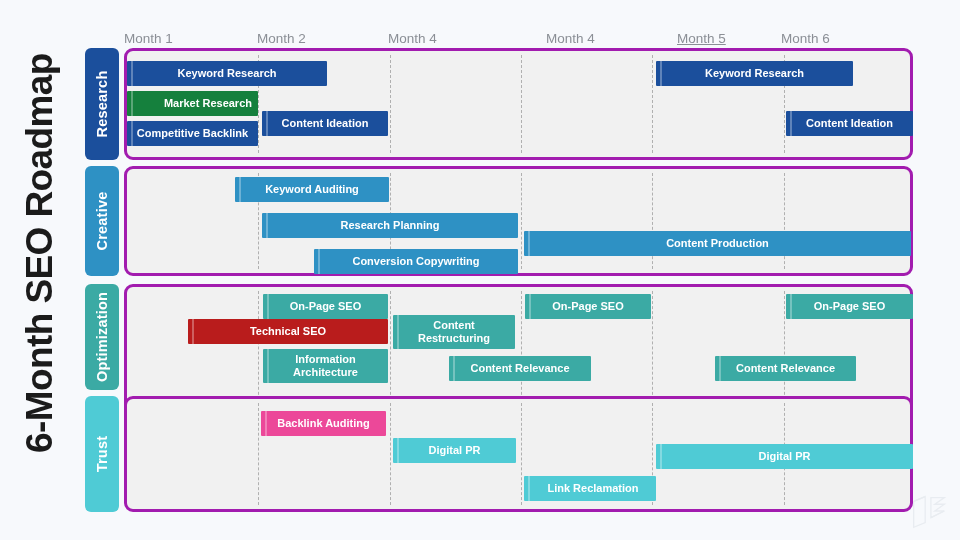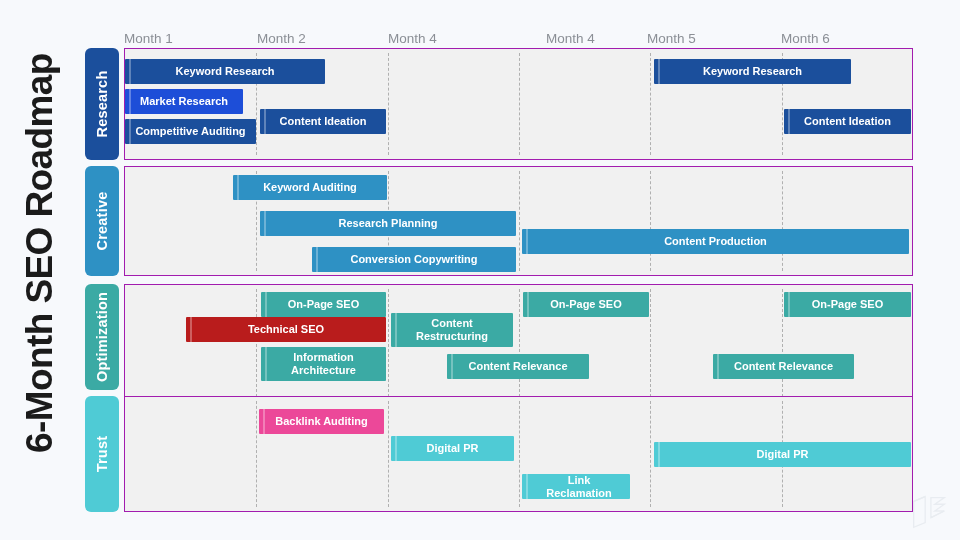"Month 5" div.month-label { left: 647px -> 677px; text-decoration: none -> underline }
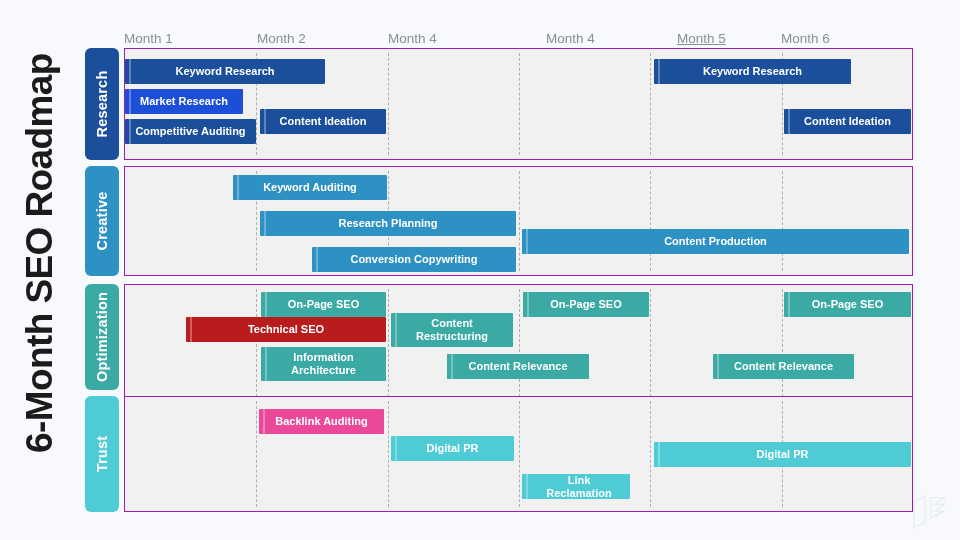"Keyword Research" .panel { border: 1px solid #a21caf -> 3px solid #a21caf; border-radius: 0 -> 9px }
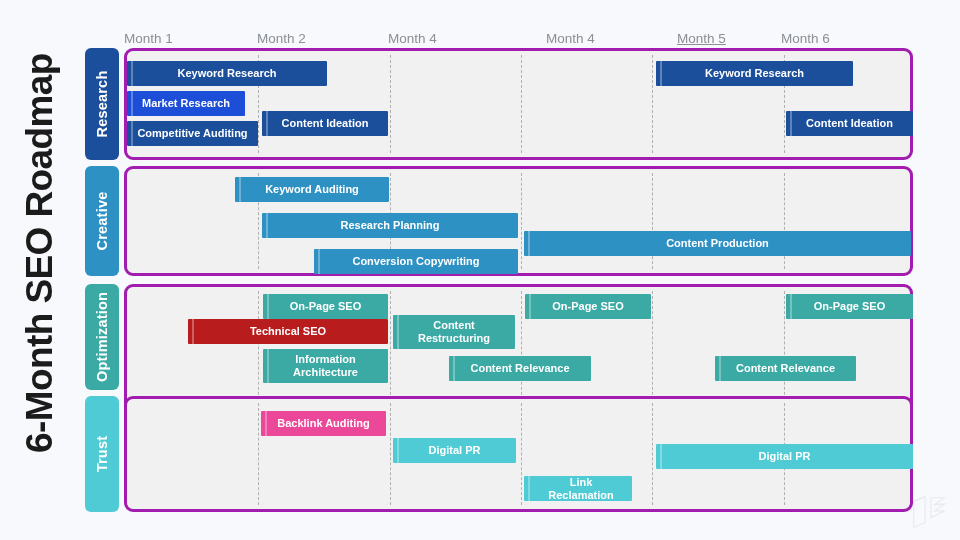"Market Research" div.bar { background: #1d4ed8 -> #15803d; justify-content: none -> flex-end; width: 118px -> 131px }
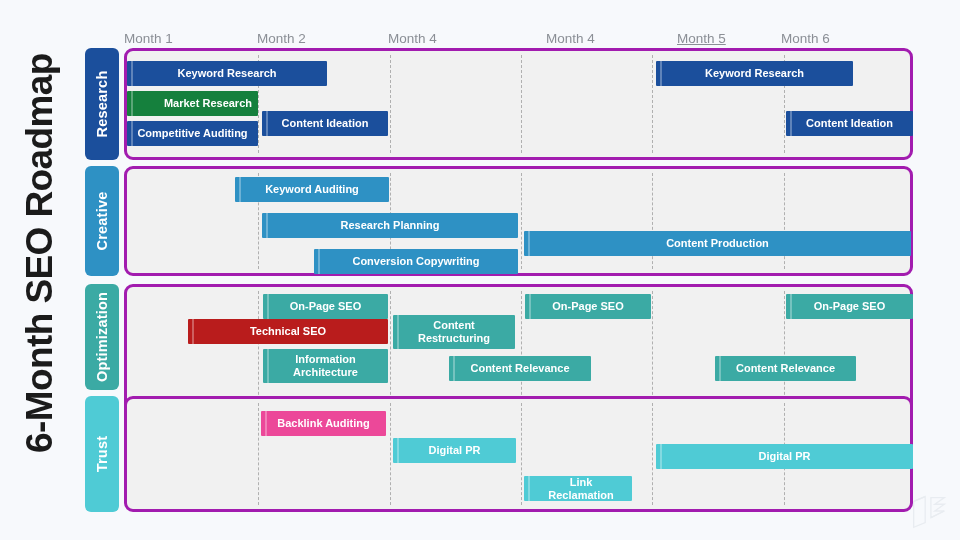"Competitive Auditing" span { text: Auditing -> Backlink }
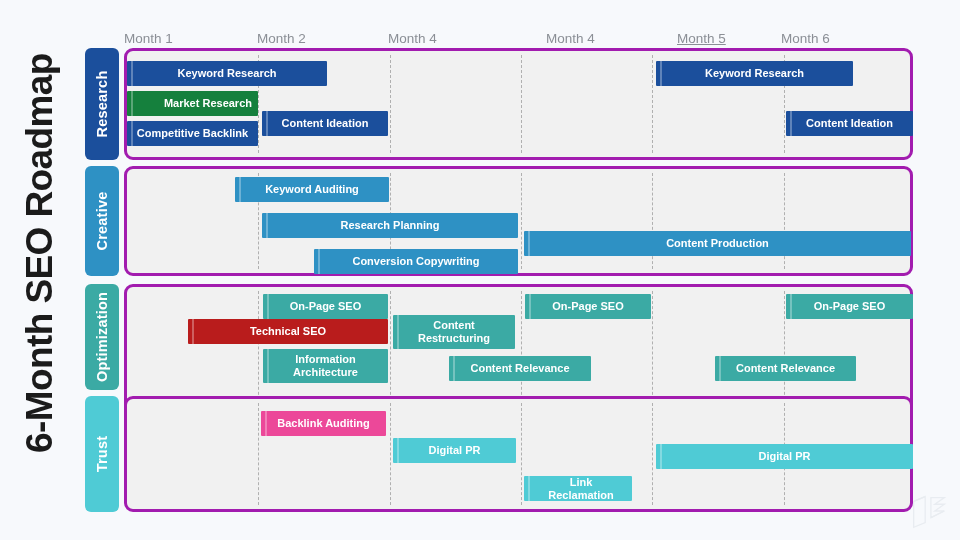"Link Reclamation" div.bar { width: 108px -> 132px }
